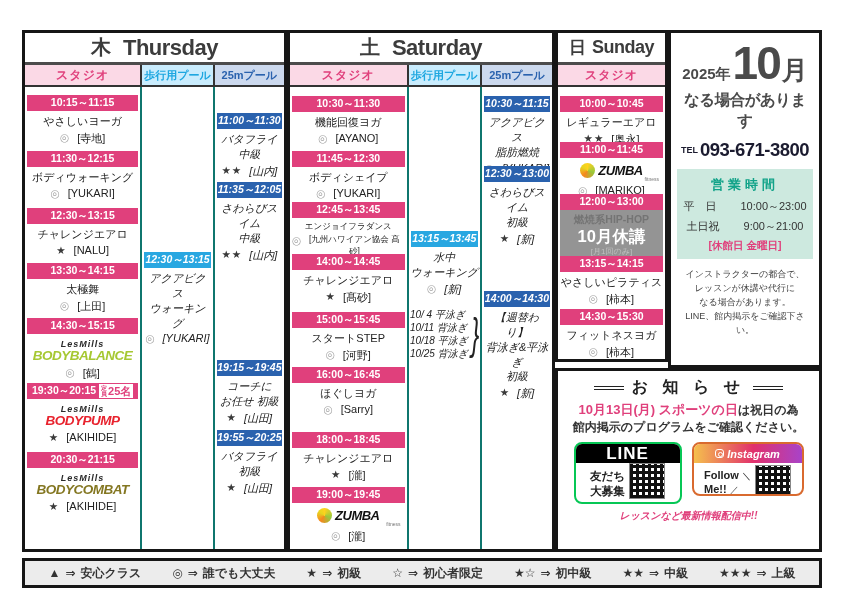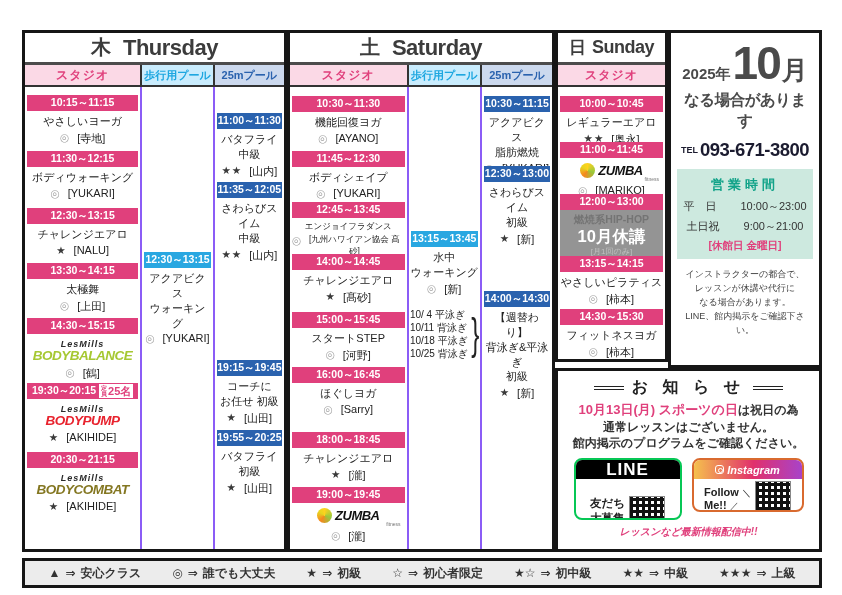"10:30～11:15" .col-body + .col-body { border-left: 2px solid #8b5cf6 -> 2px solid #0f766e; font-style: none -> italic }
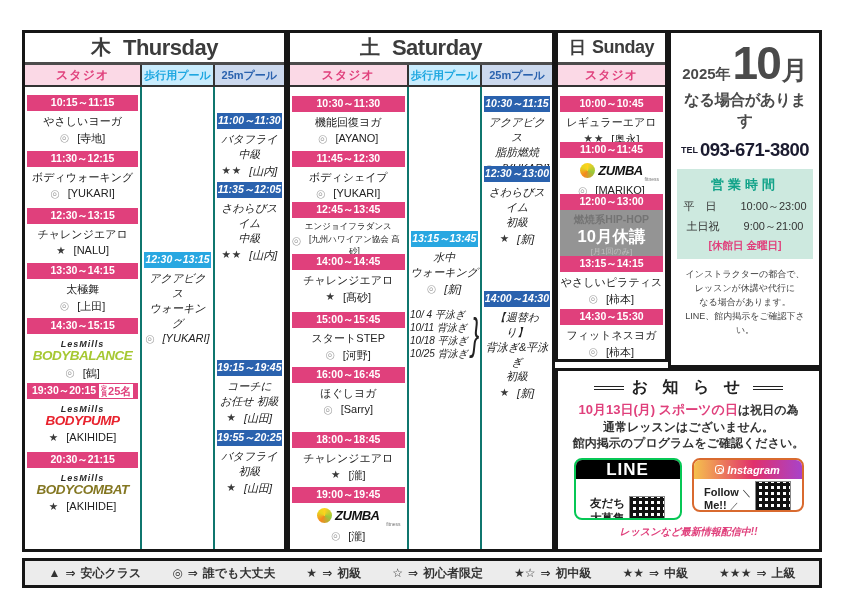"通常レッスンはございません。" div.notice-line { html: <div>通常レッスンはございません。</div> -> none }
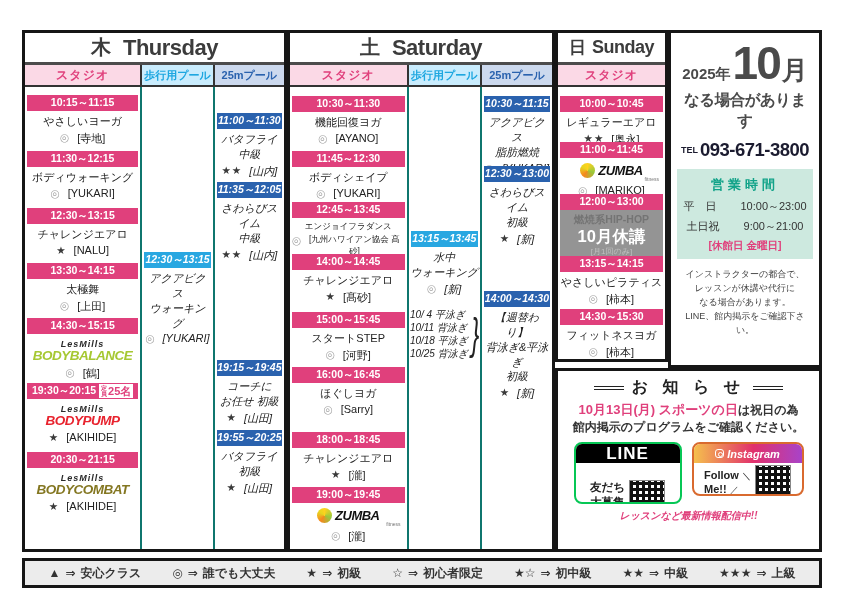"友だち" .line-body { align-items: flex-start -> flex-end; padding-top: 17px -> 0 }
